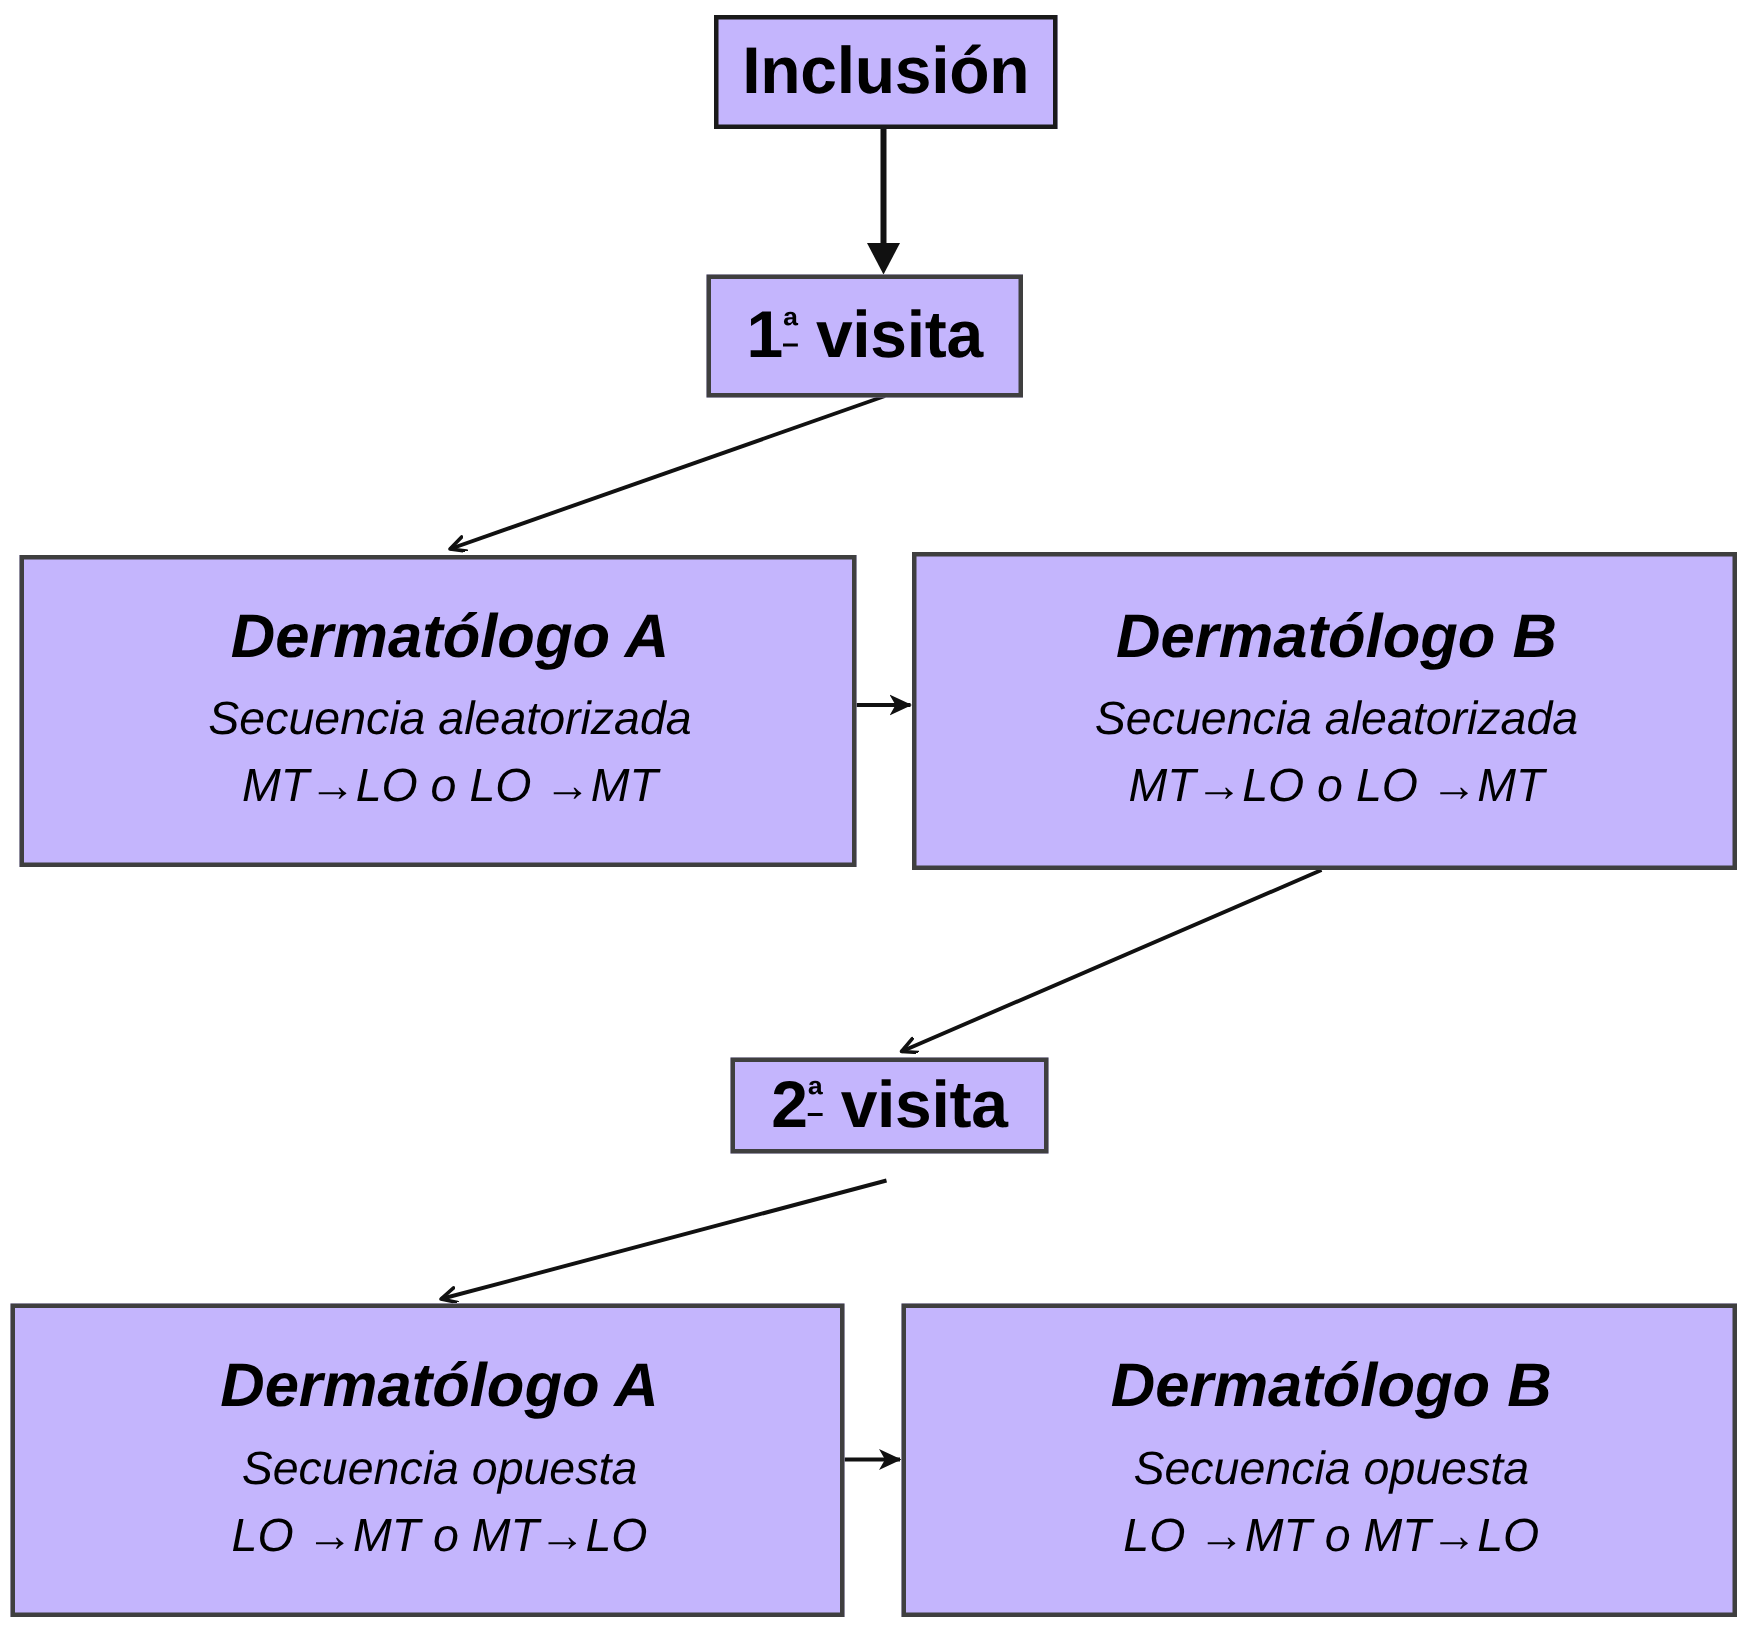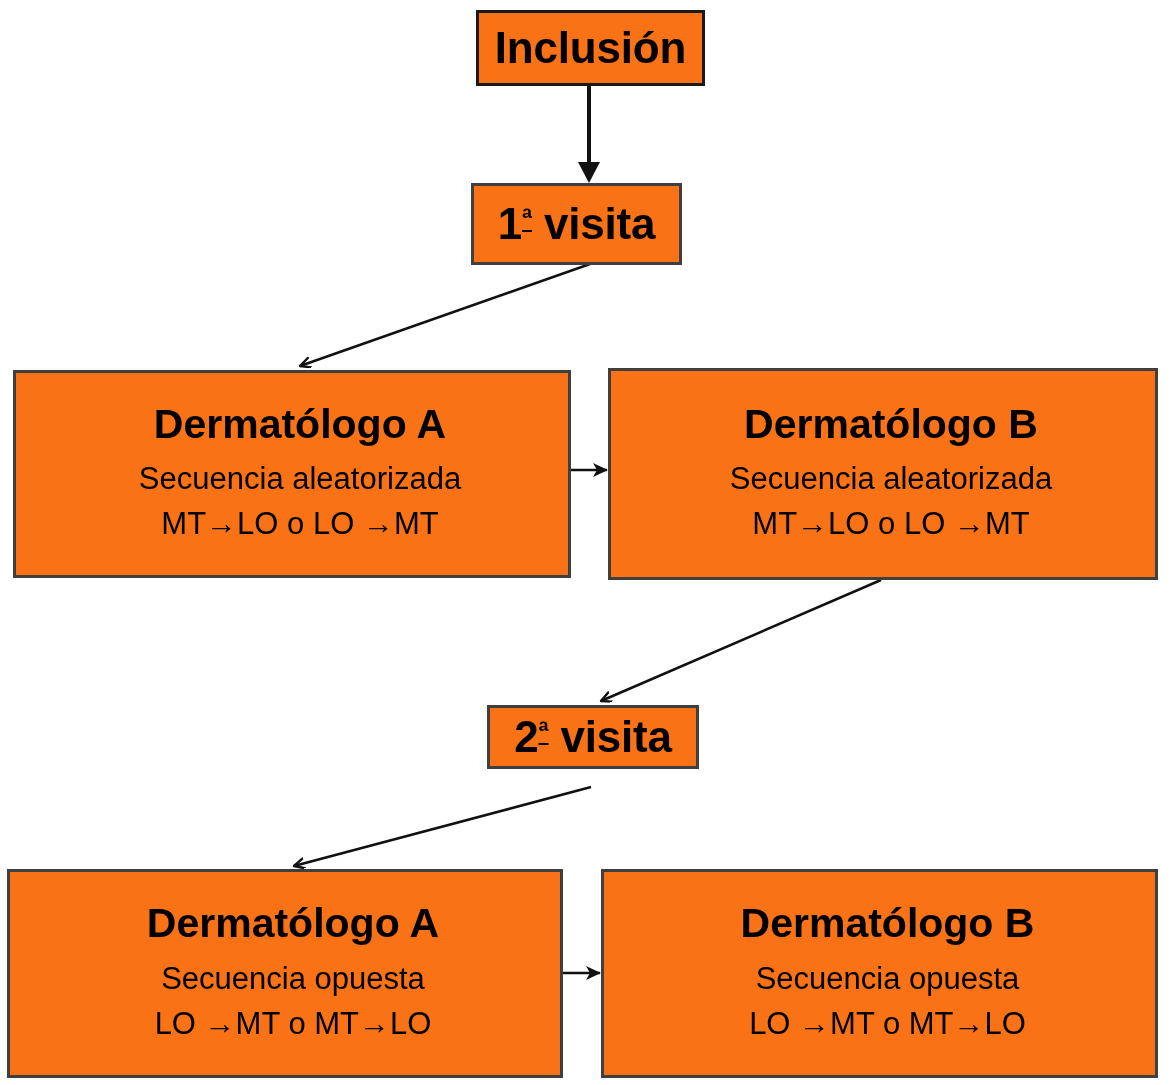"Inclusión" .node { background: #f97316 -> #c4b5fd }
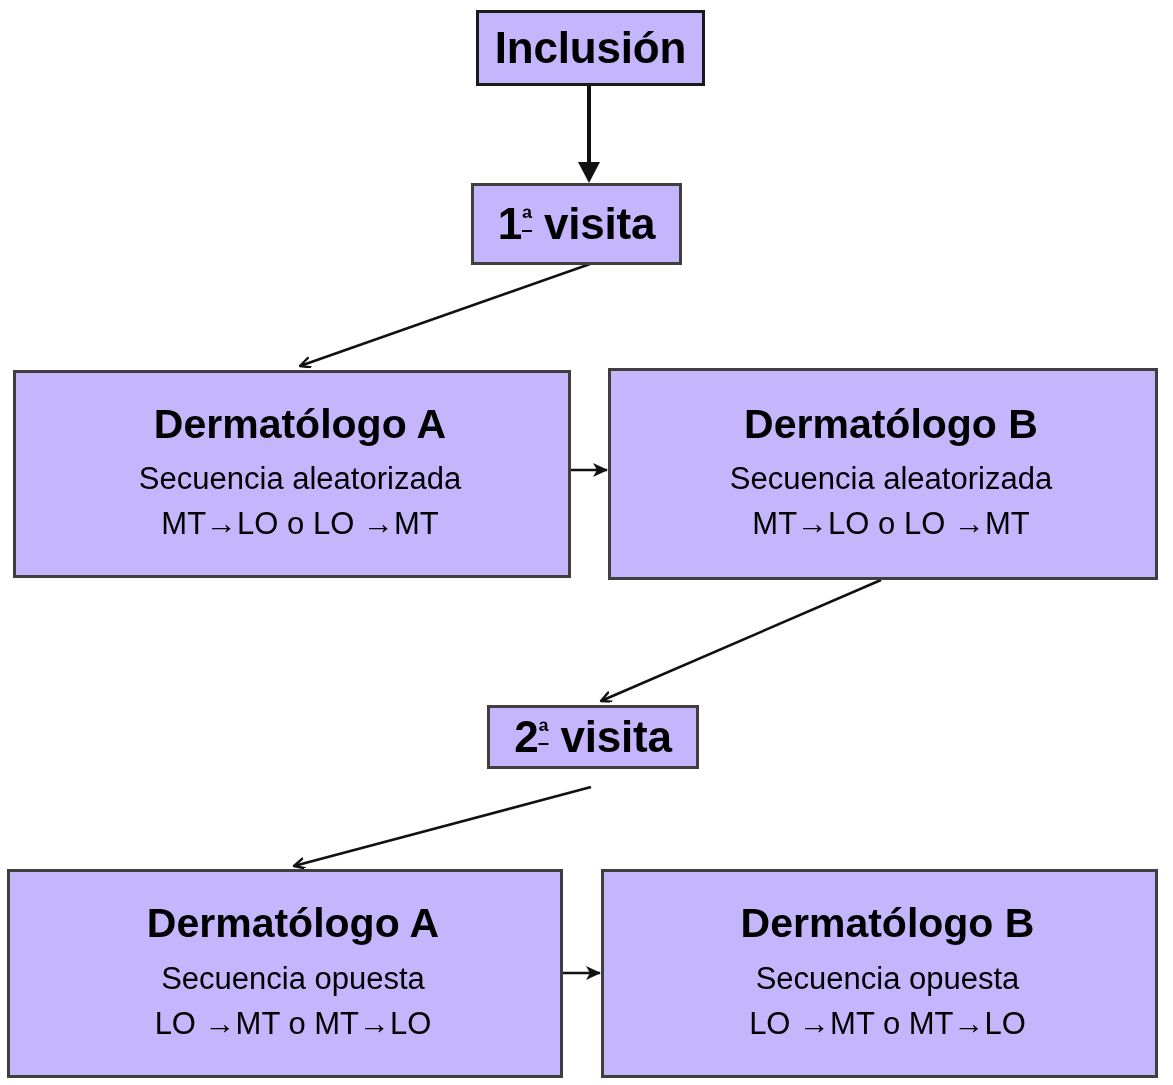"Dermatólogo A" .arm { font-style: none -> italic }
